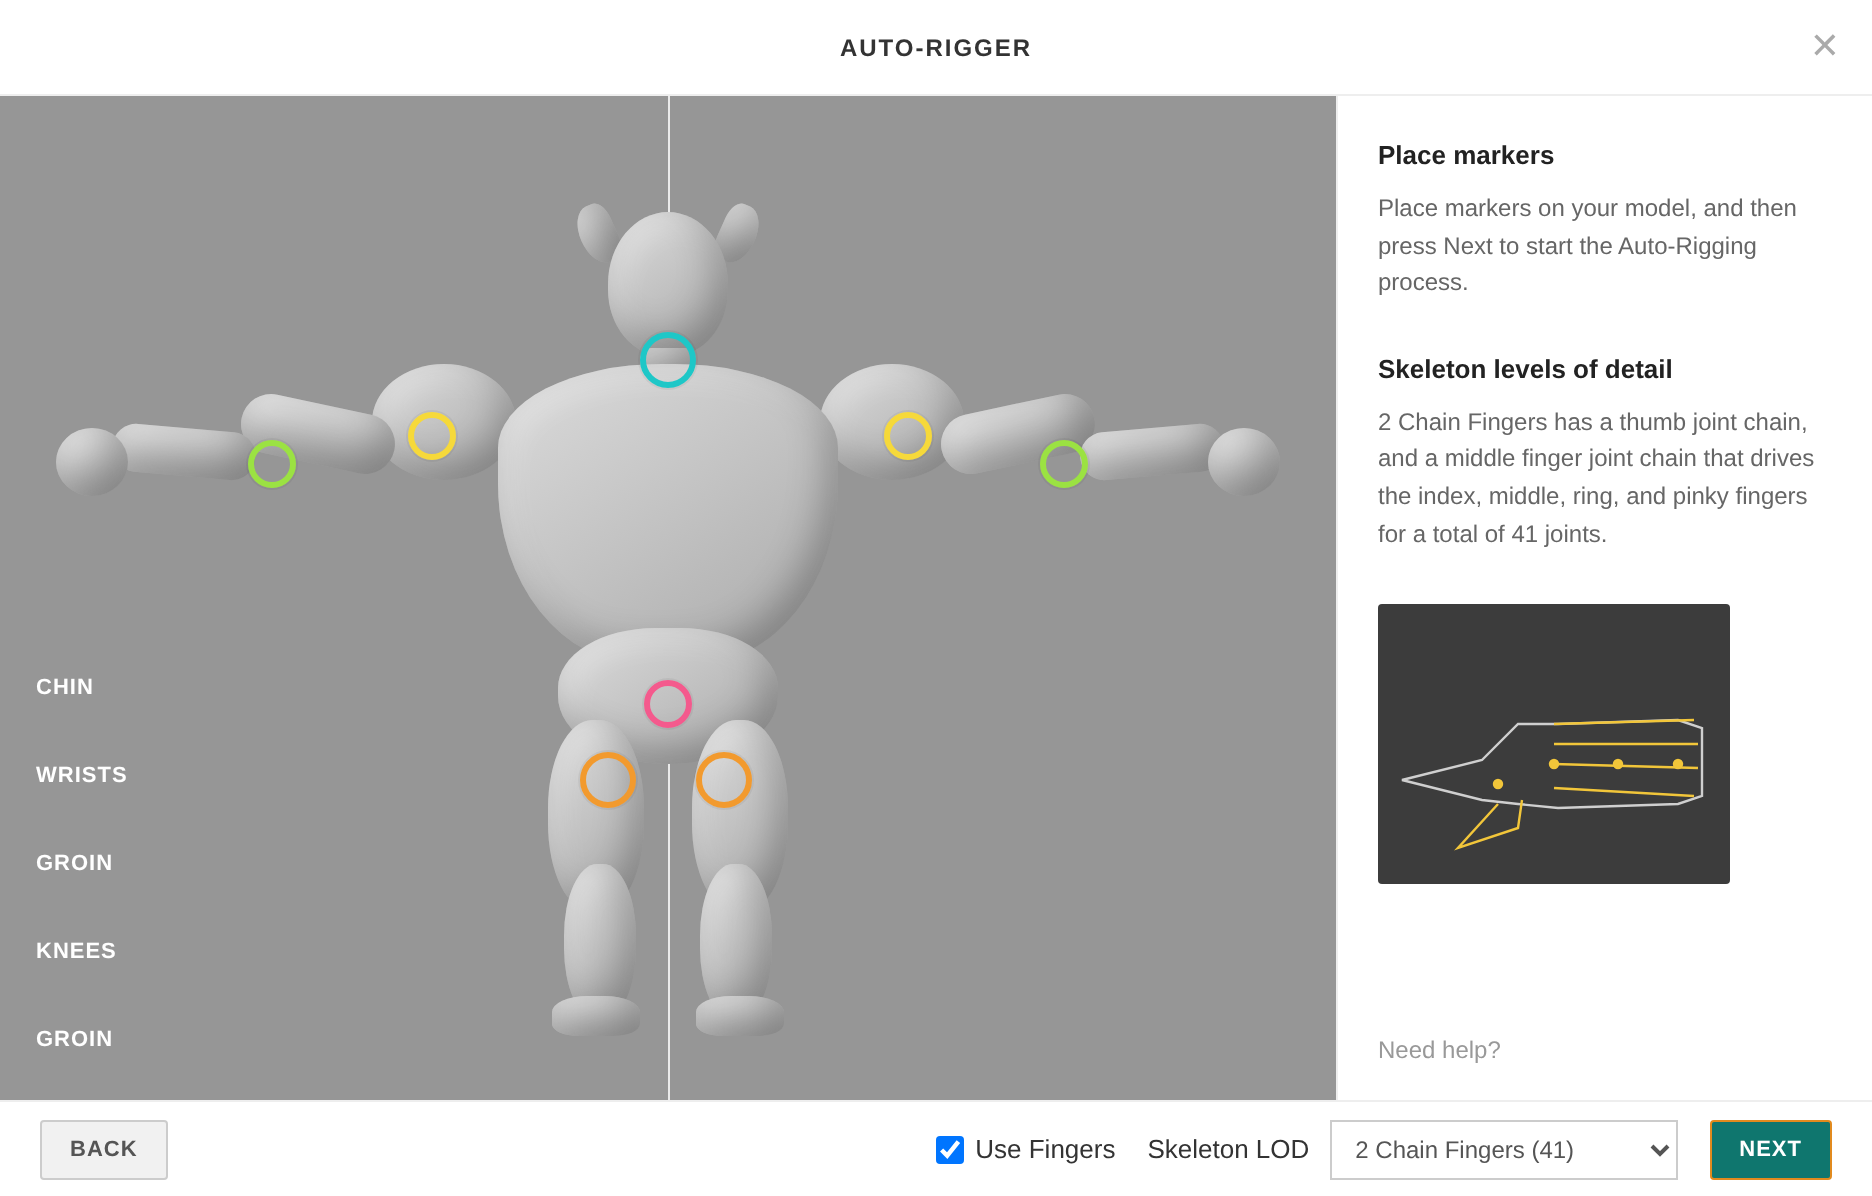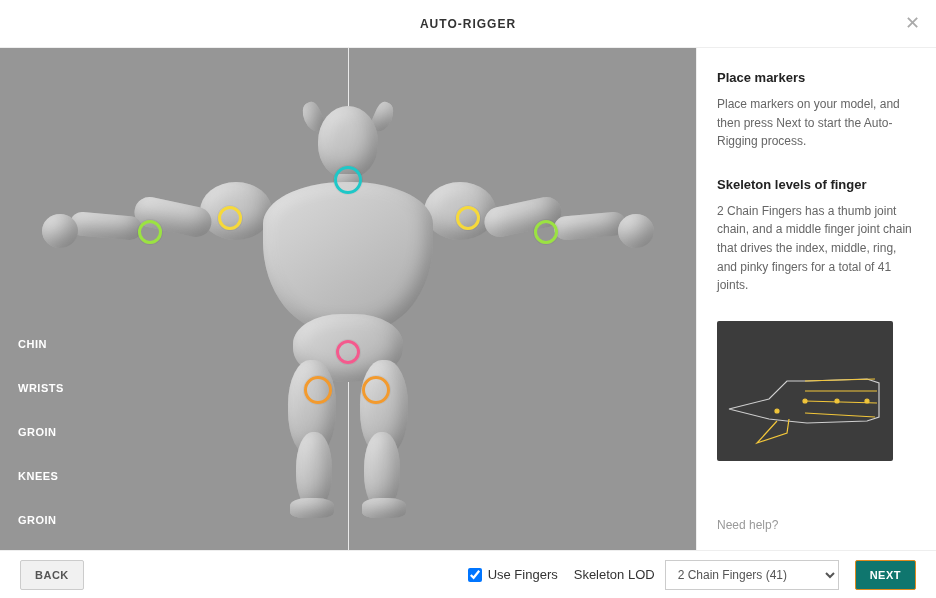"Place markers" .side-panel { width: 240px -> 268px }
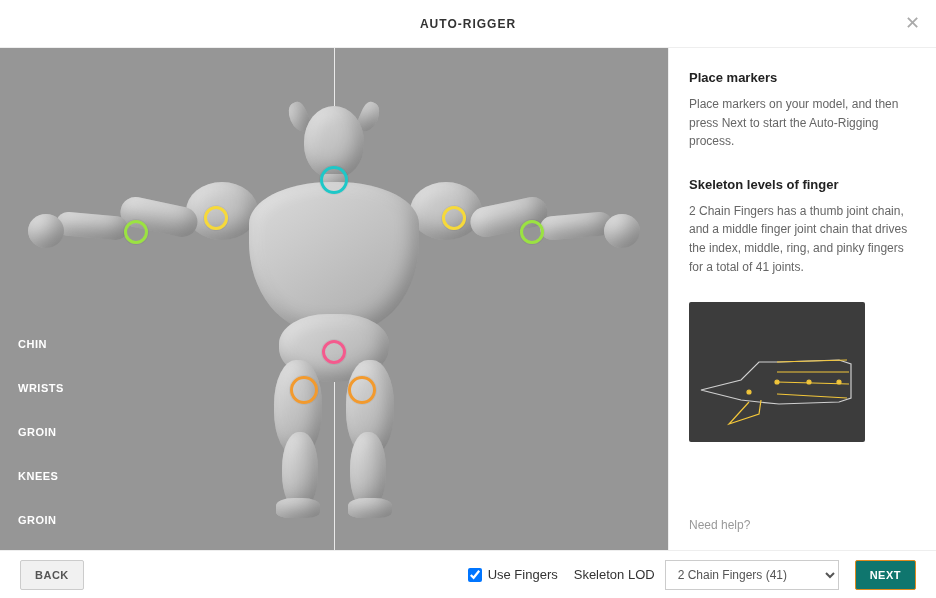"Skeleton levels of finger" div.sp-heading { text: finger -> detail }
